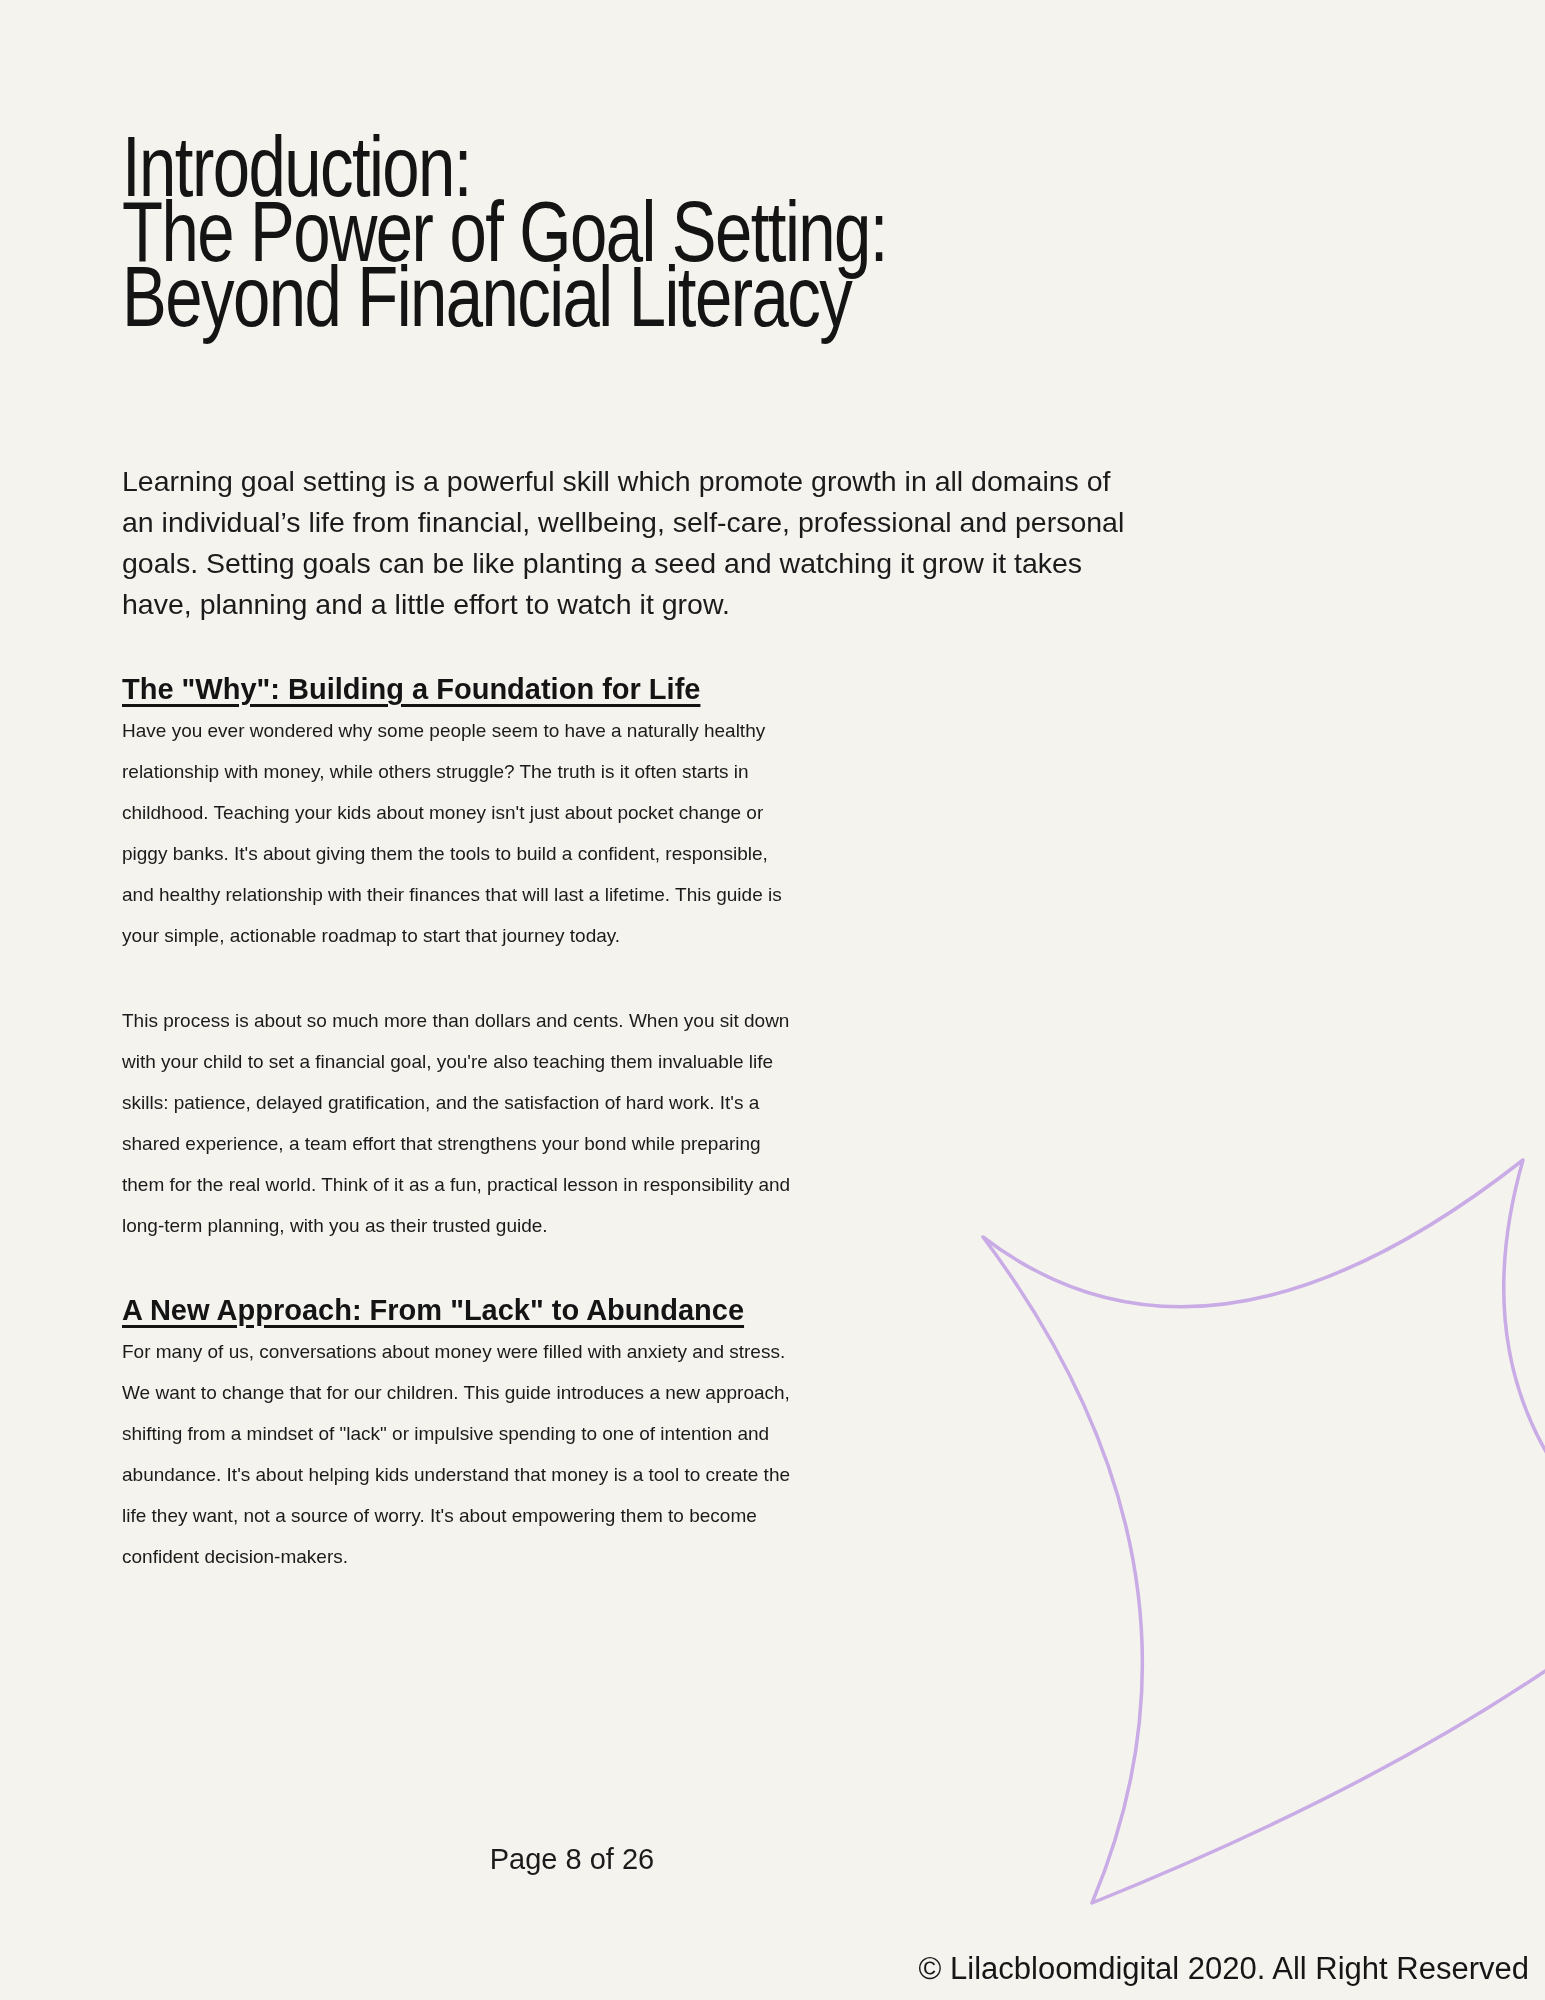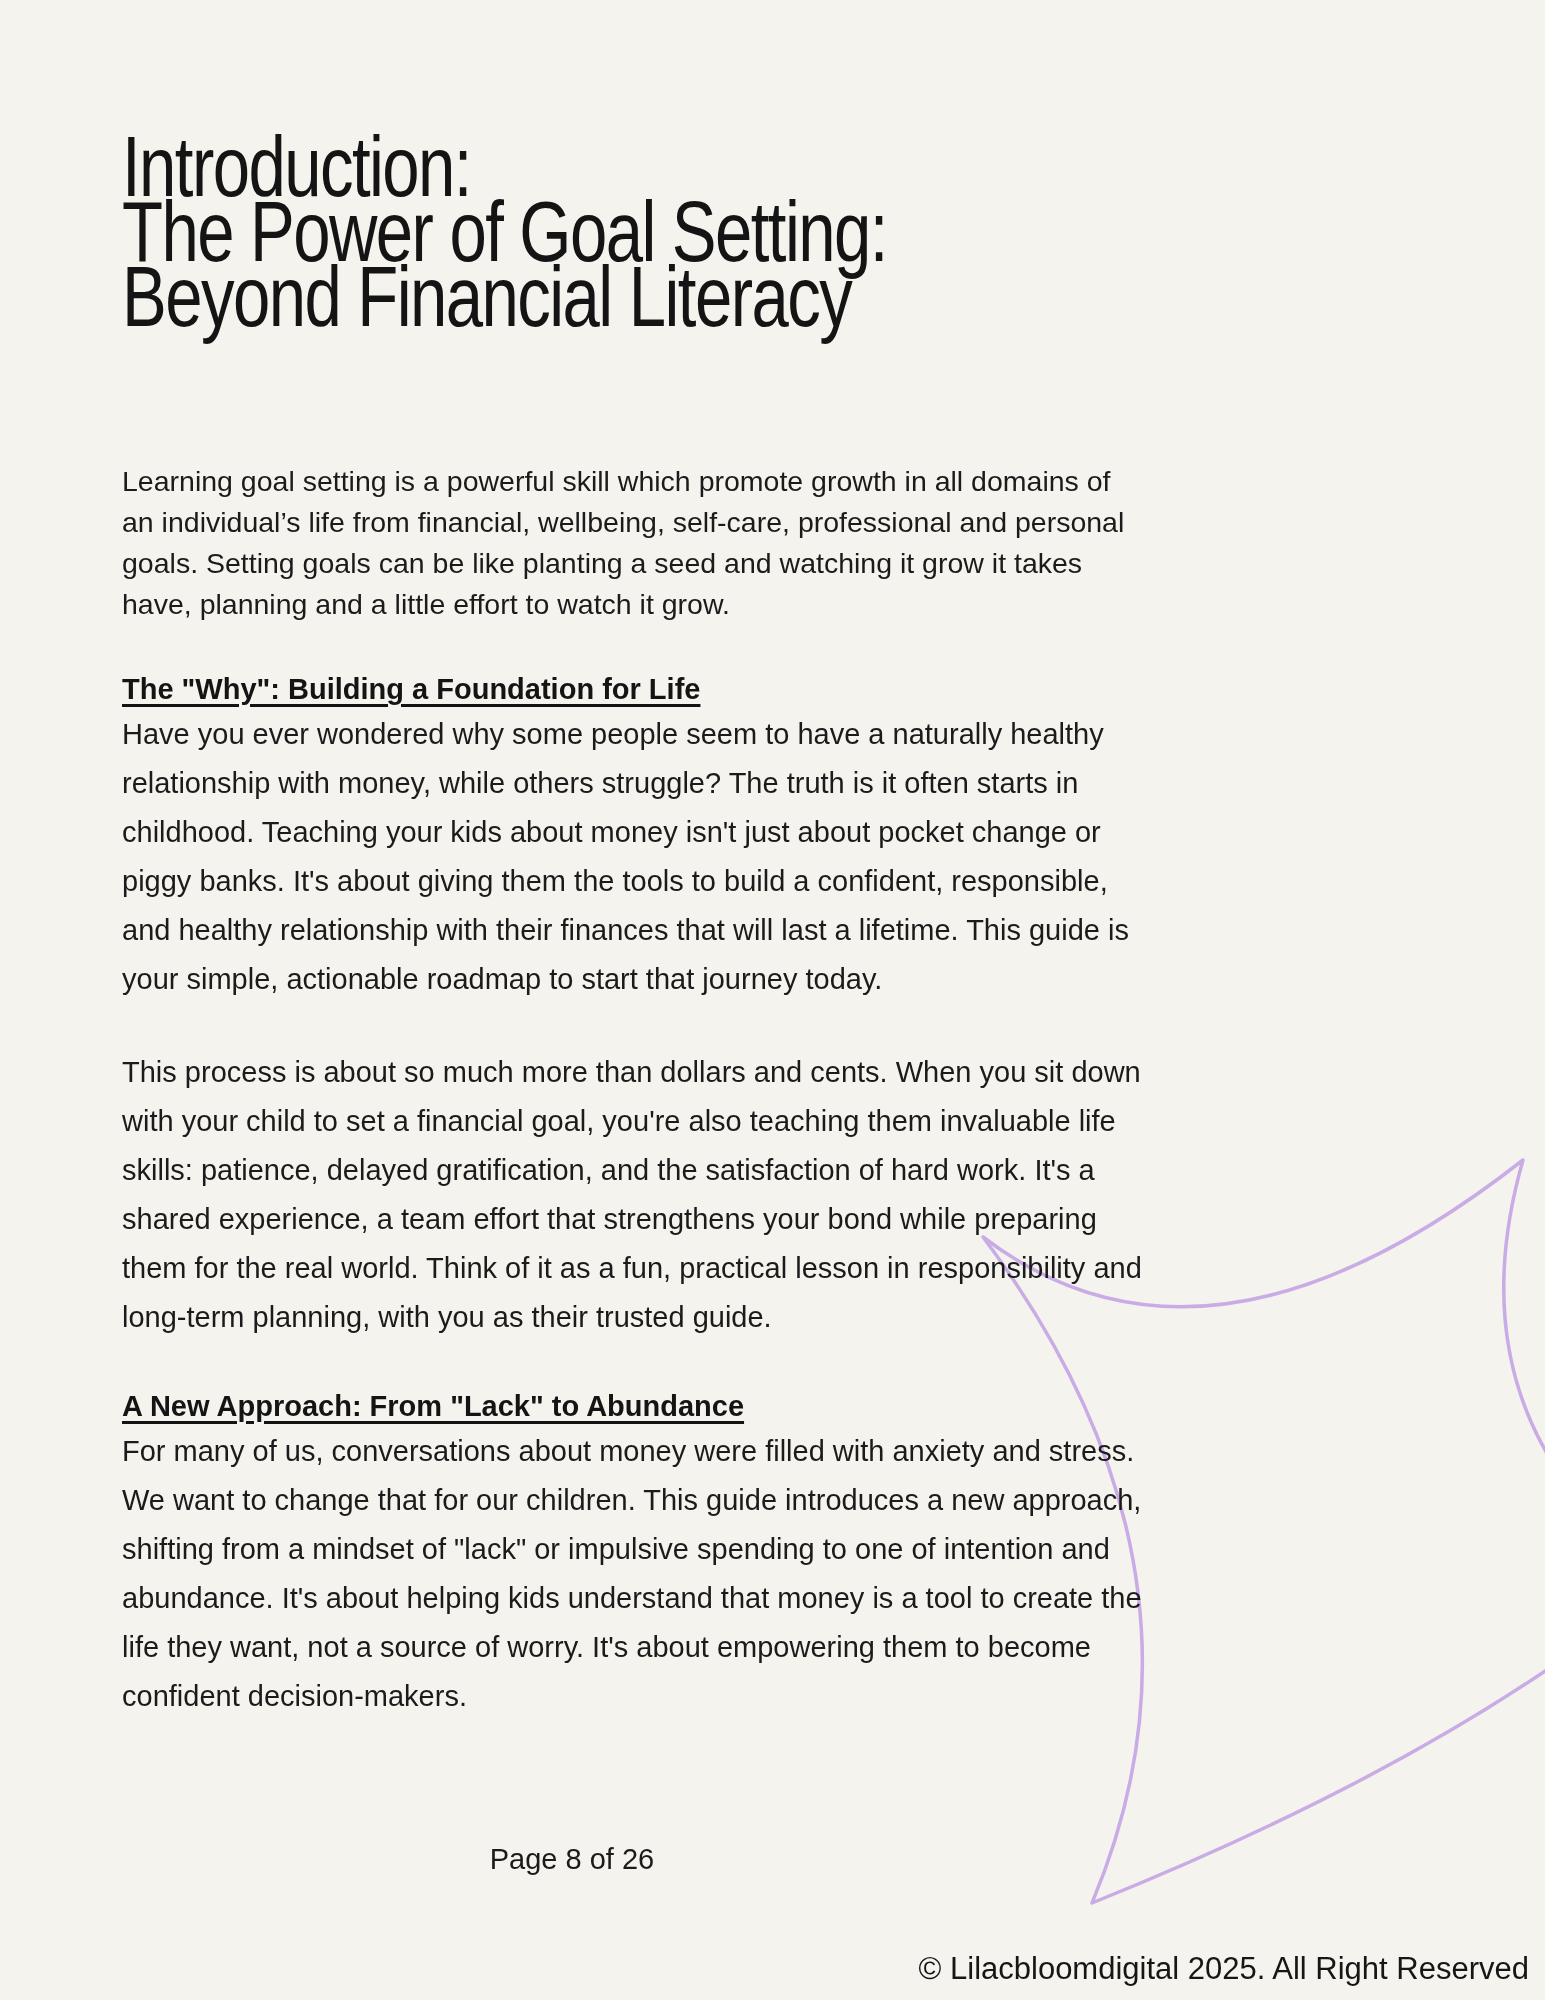"Have you ever wondered why" .section-body { font-size: 29px -> 19px; line-height: 49px -> 41px }
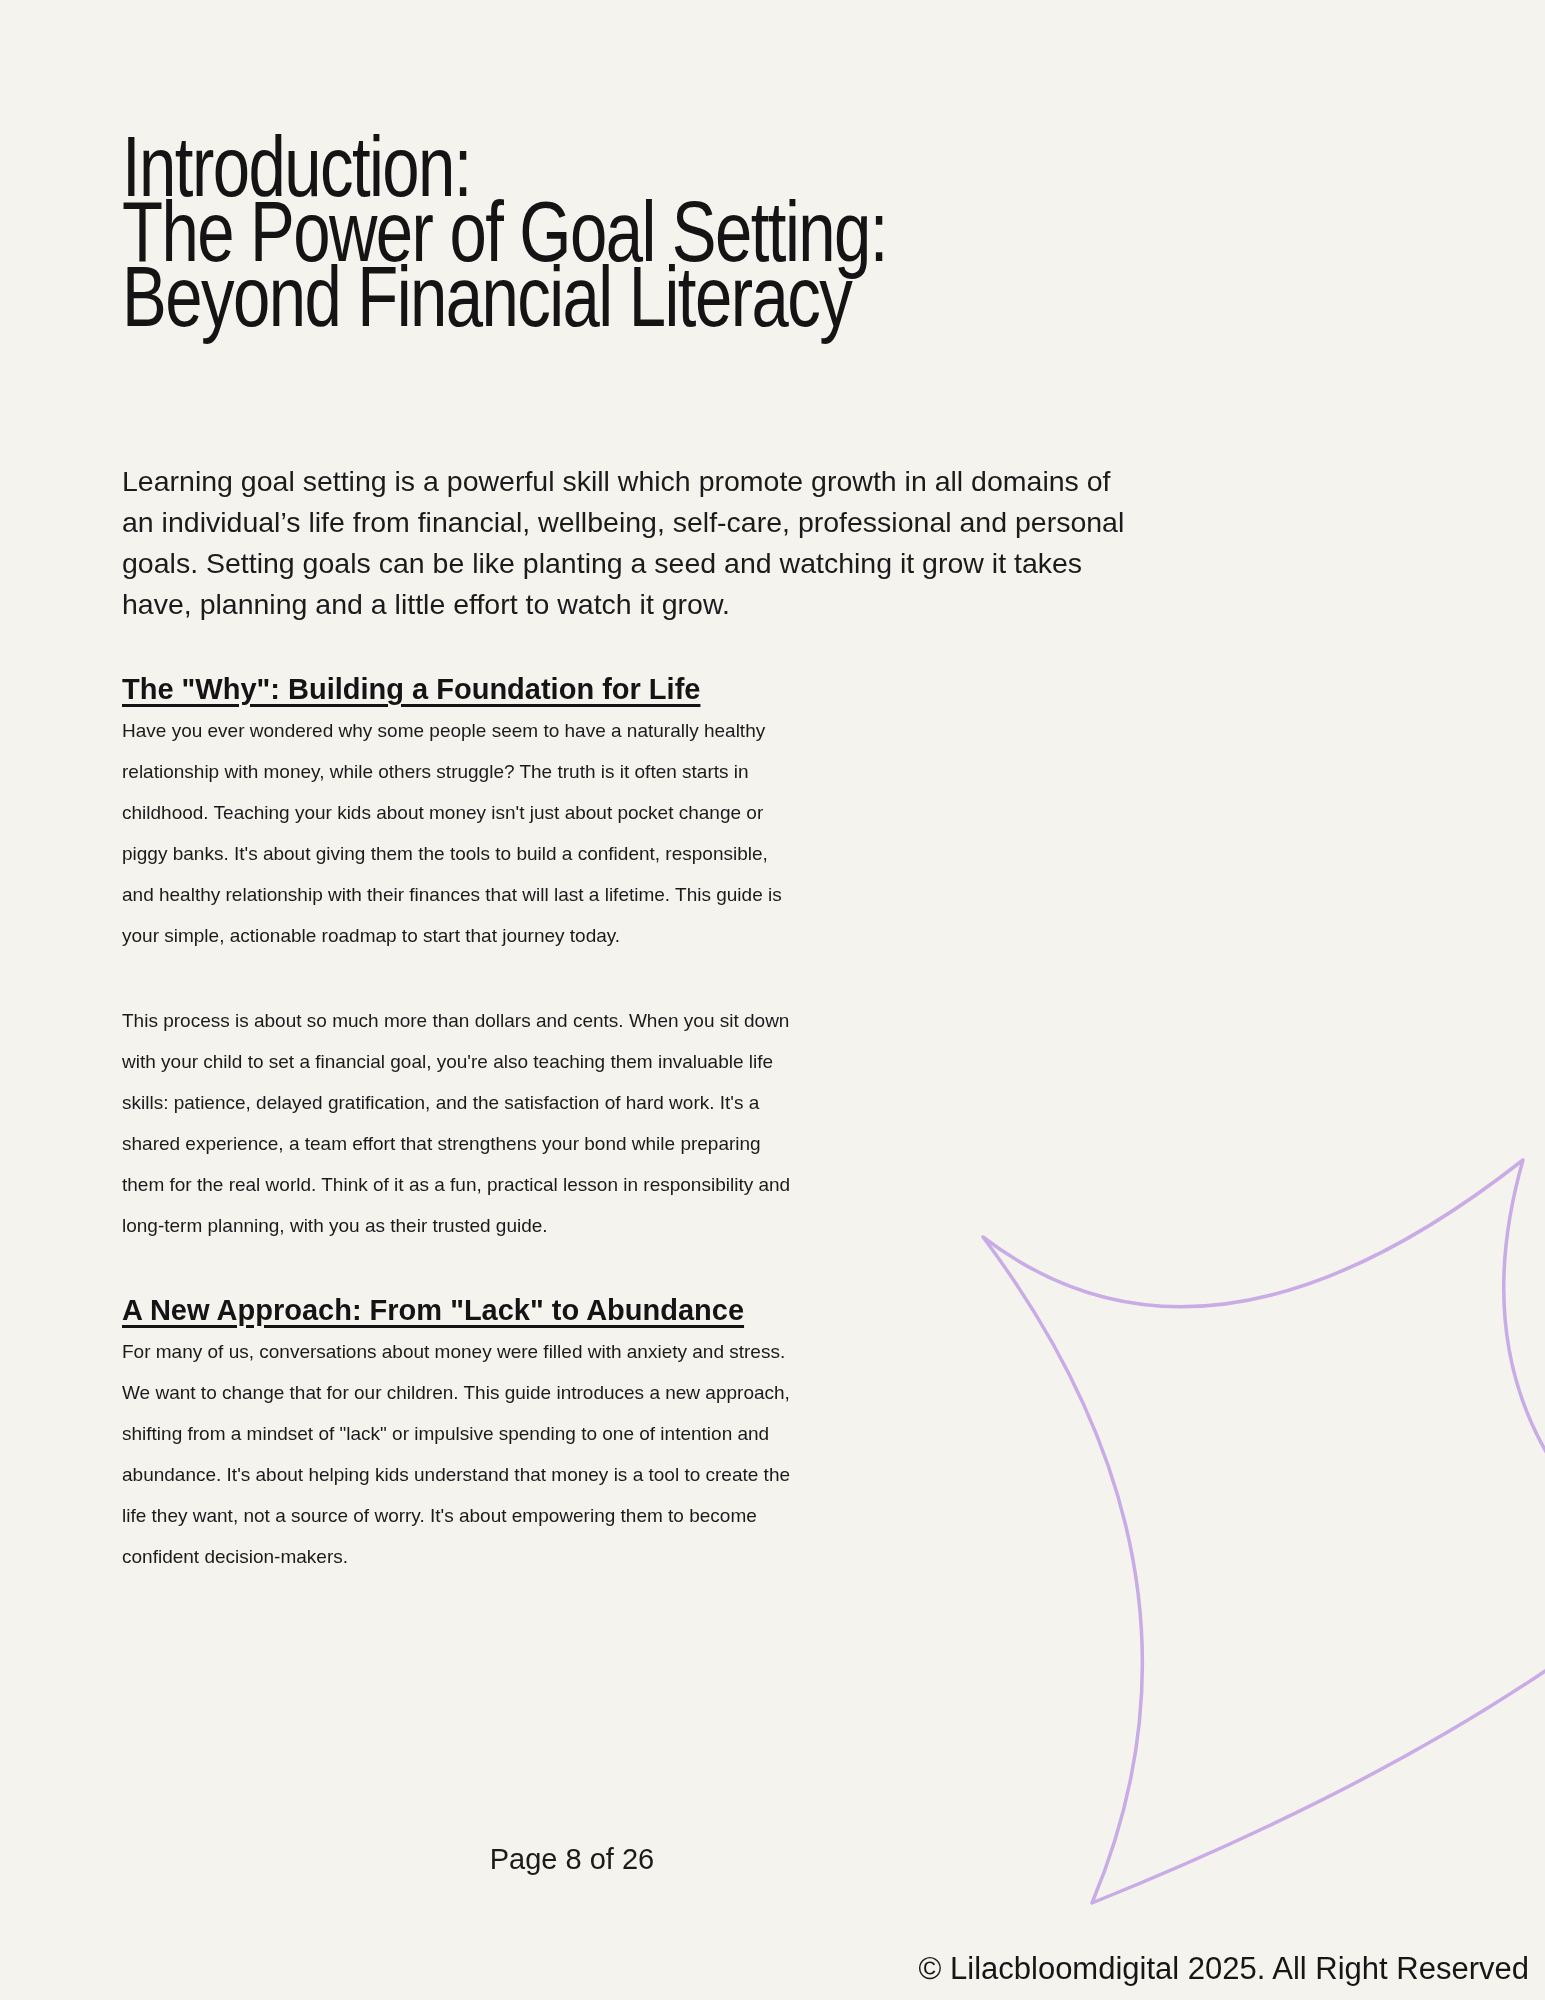"© Lilacbloomdigital 2025. All Right" div.footer-copyright { text: 2025 -> 2020 }
